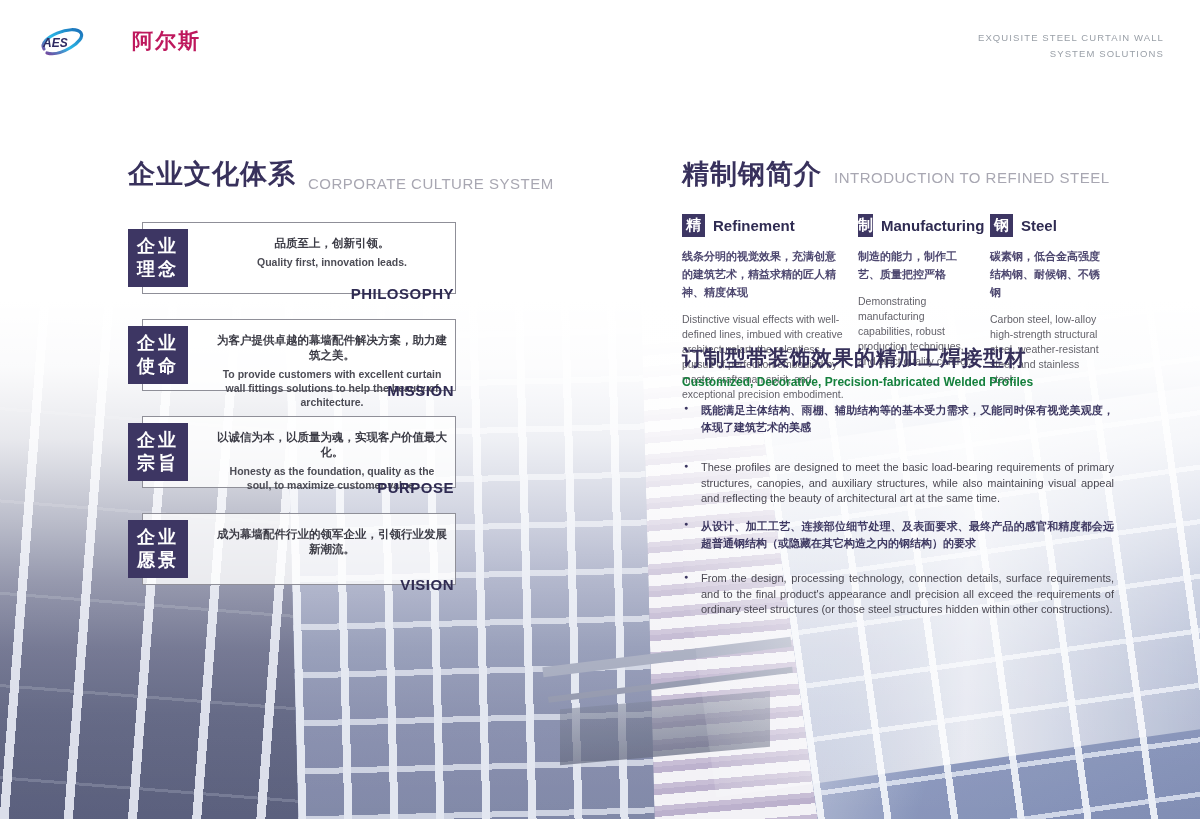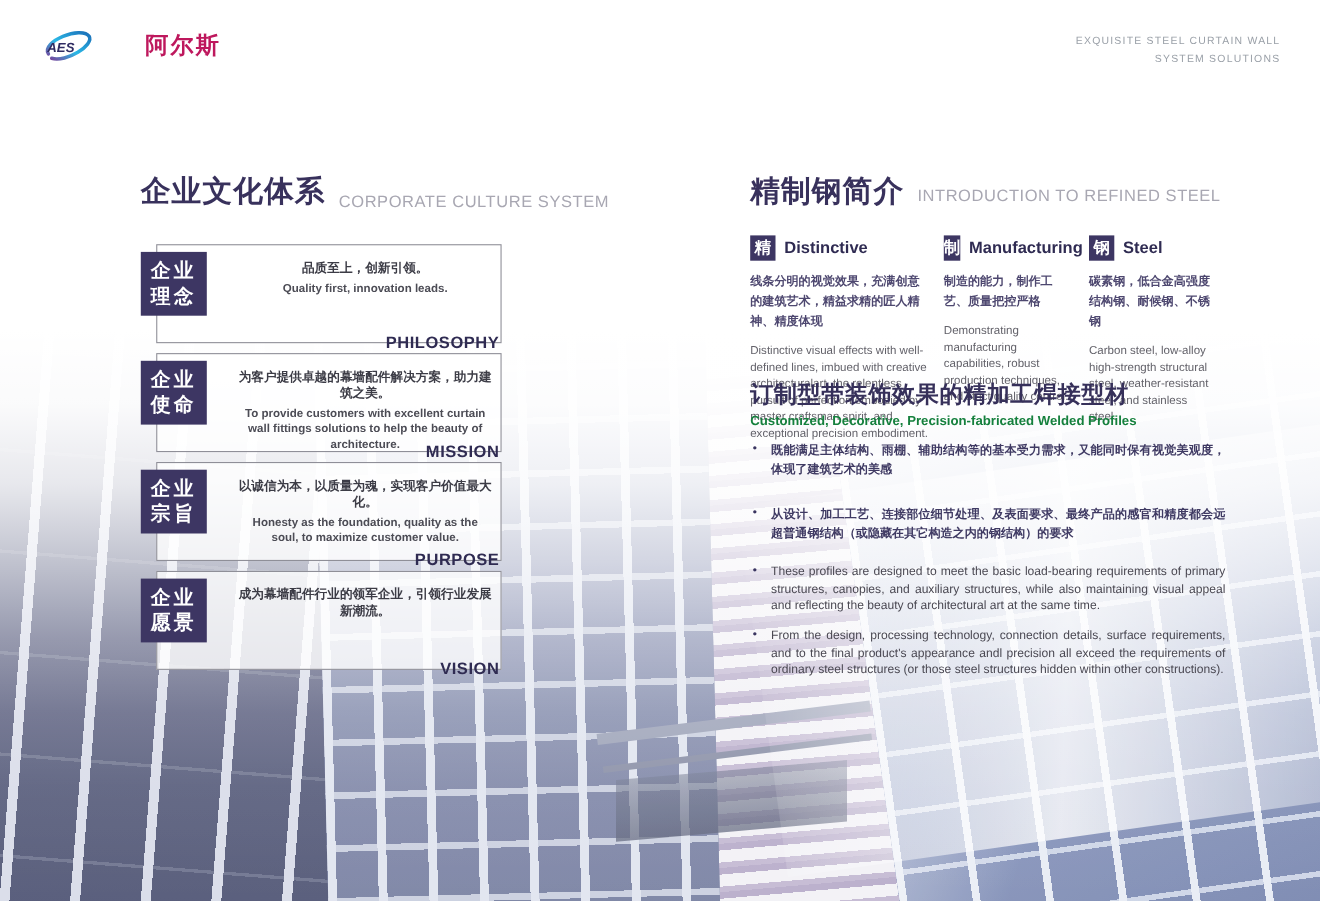"Distinctive" span.fname { text: Distinctive -> Refinement }
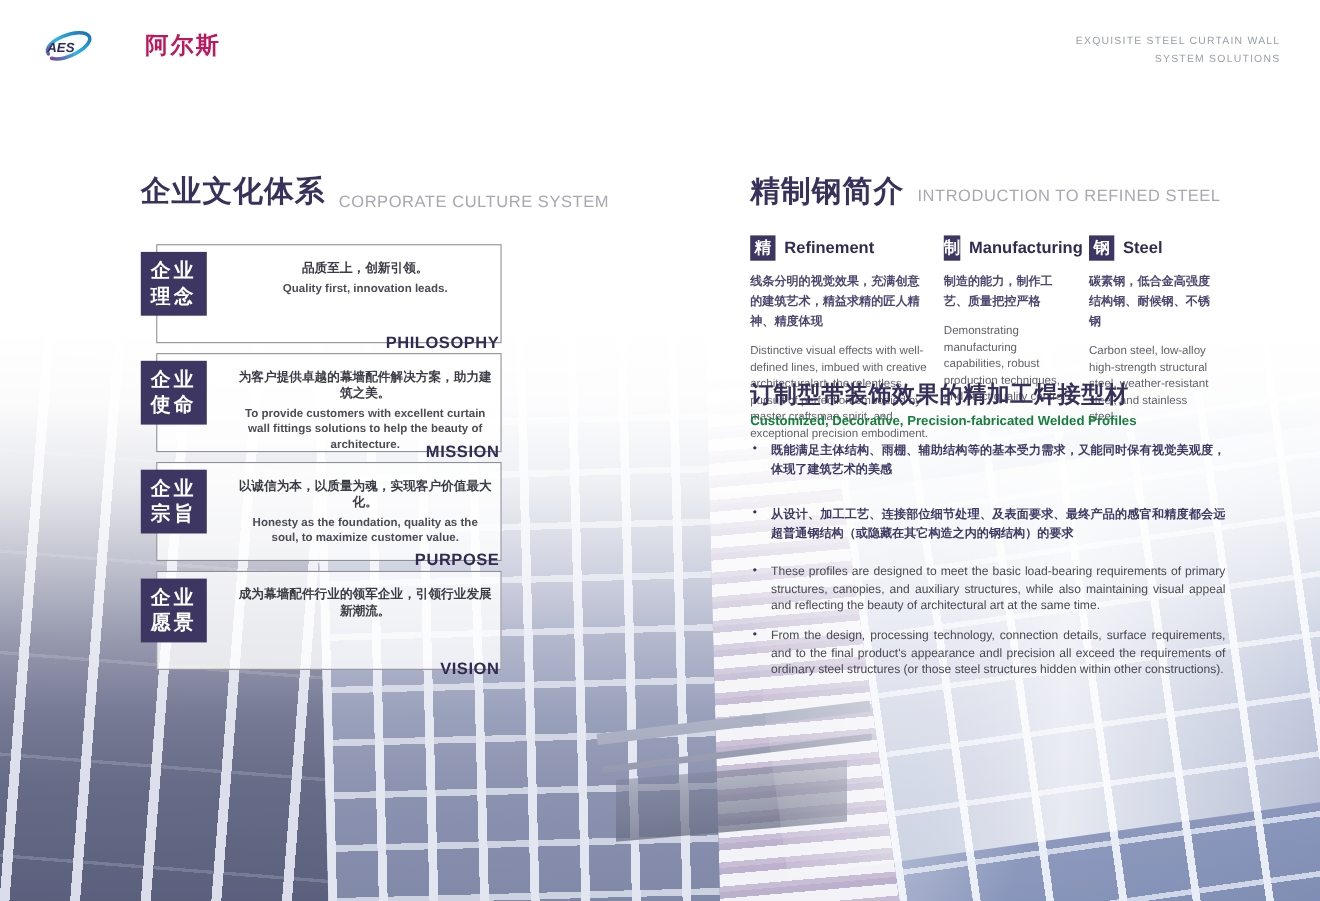"企业" .card { height: 90px -> 72px; margin-bottom: 9px -> 25px }
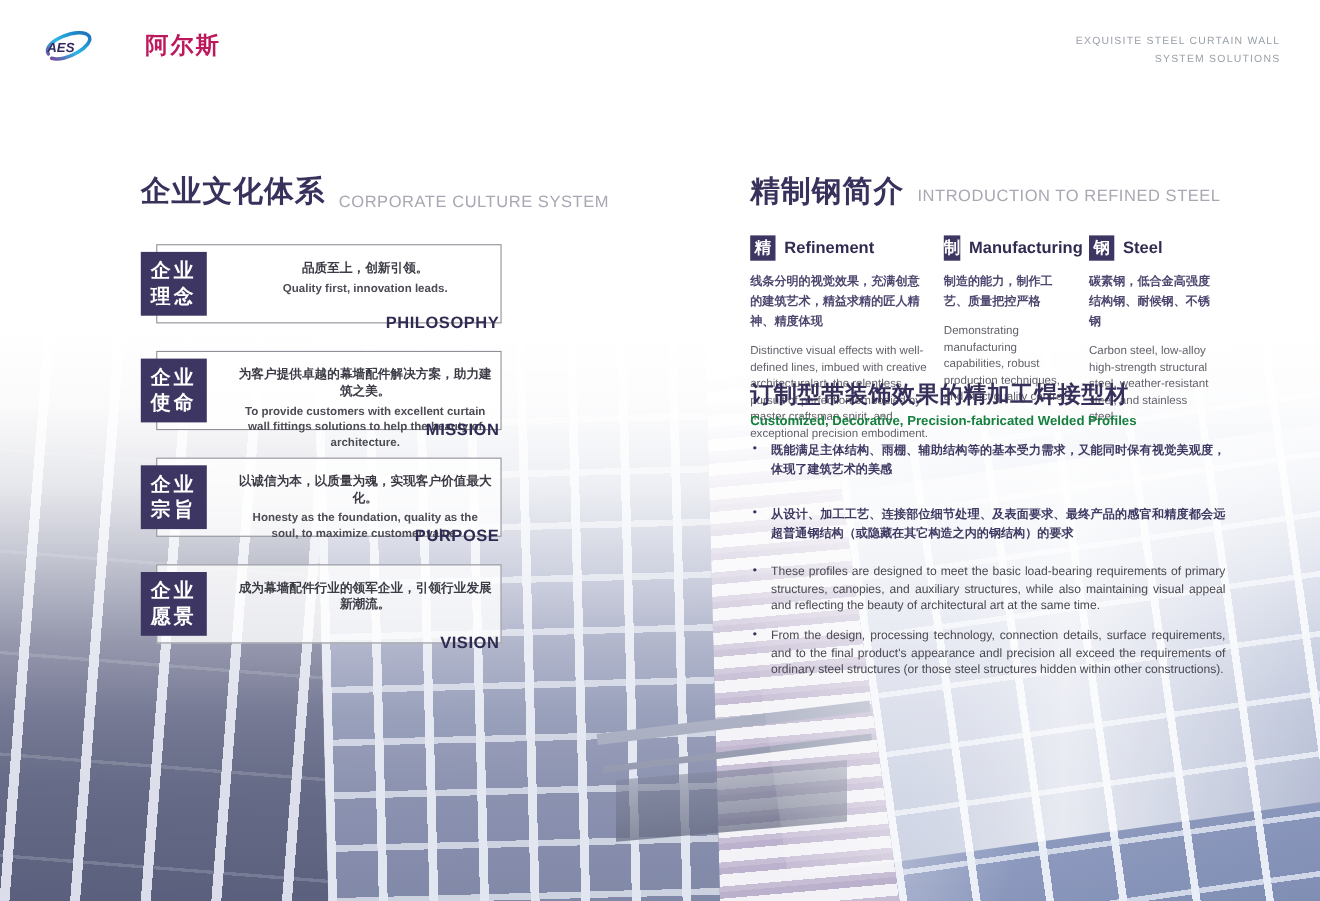"从设计、加工工艺、连接部位细节处理、及表面要求、最终产品的感官和精度都会远超普通" div.bullet { order: before "These profiles are designed to" -> after "These profiles are designed to" }
